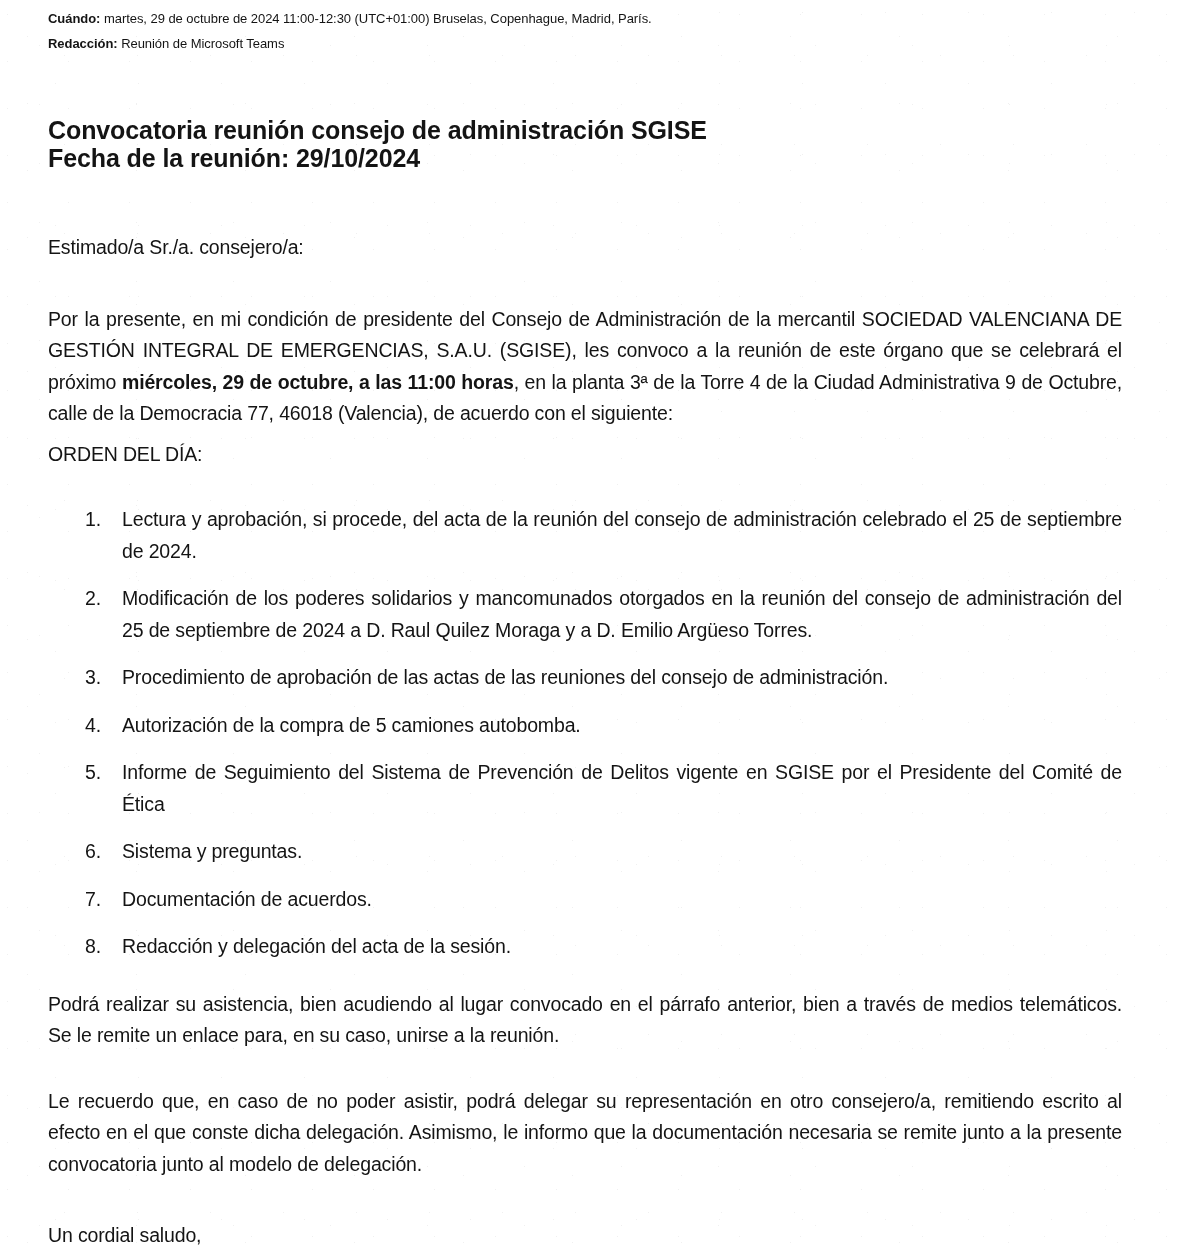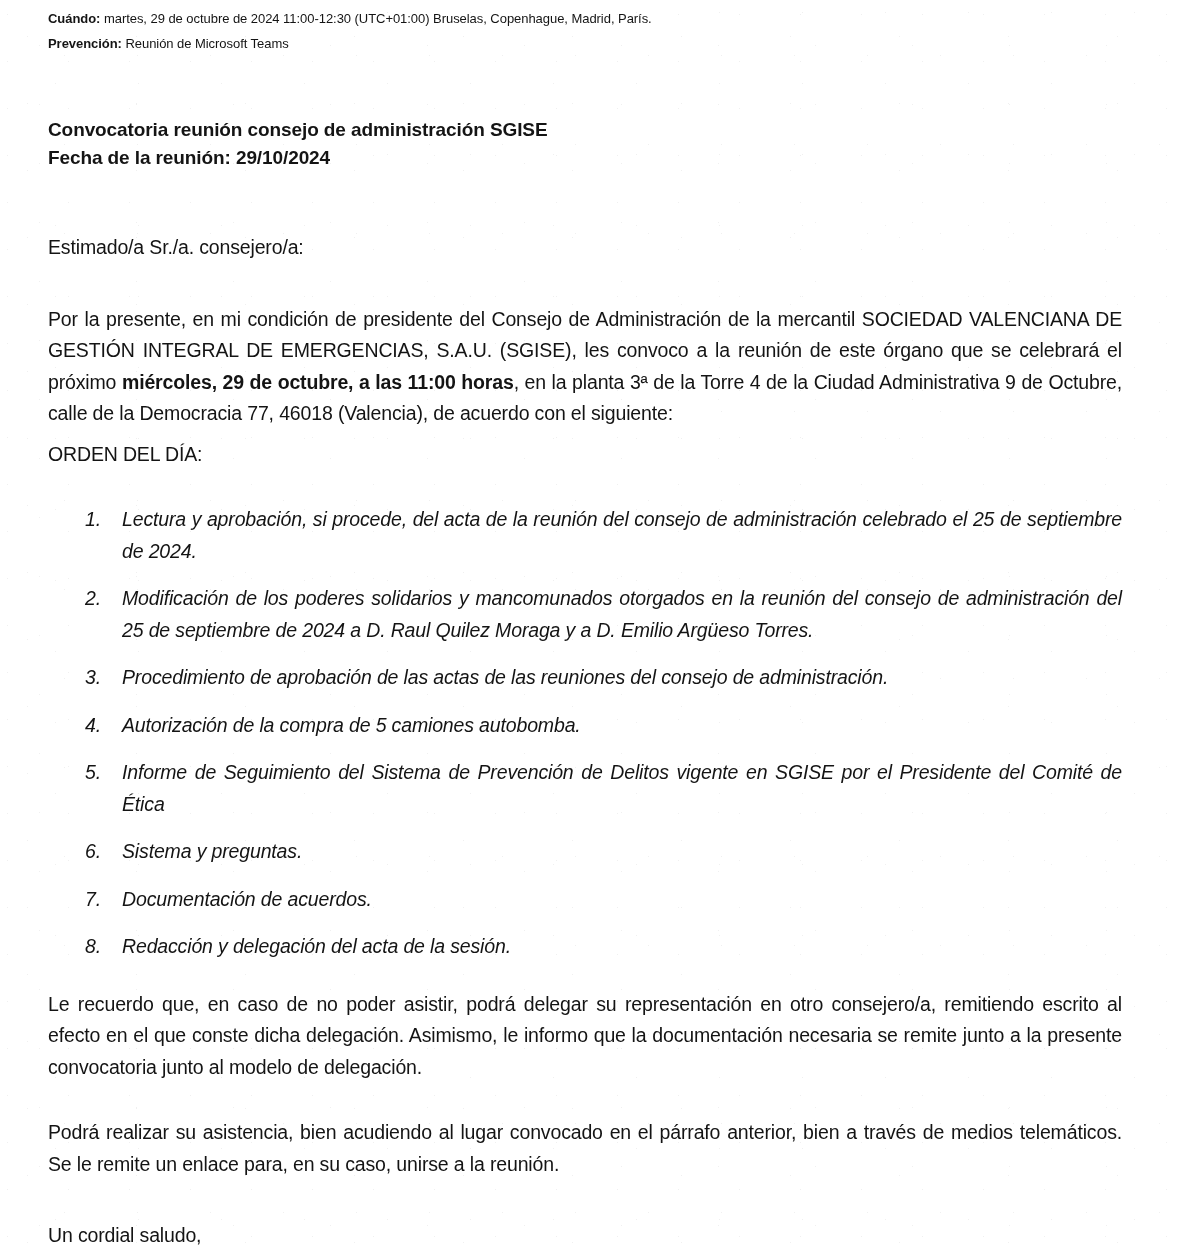"Prevención:" span.meta-label { text: Prevención -> Redacción }
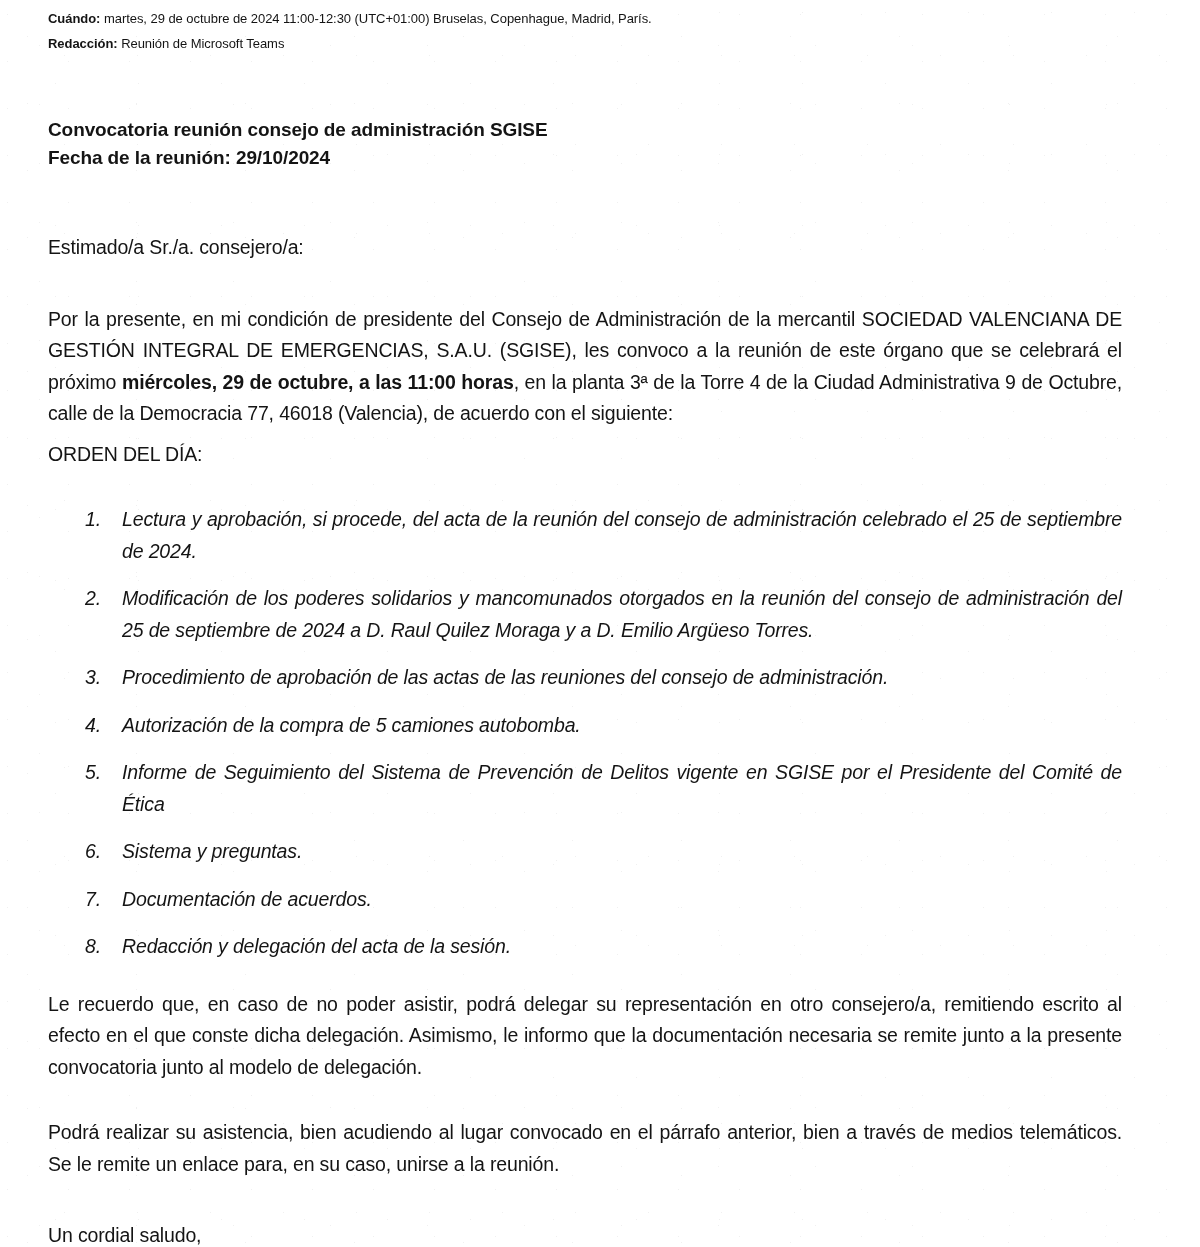"Convocatoria reunión consejo de" .doc-title { font-size: 19px -> 25px }
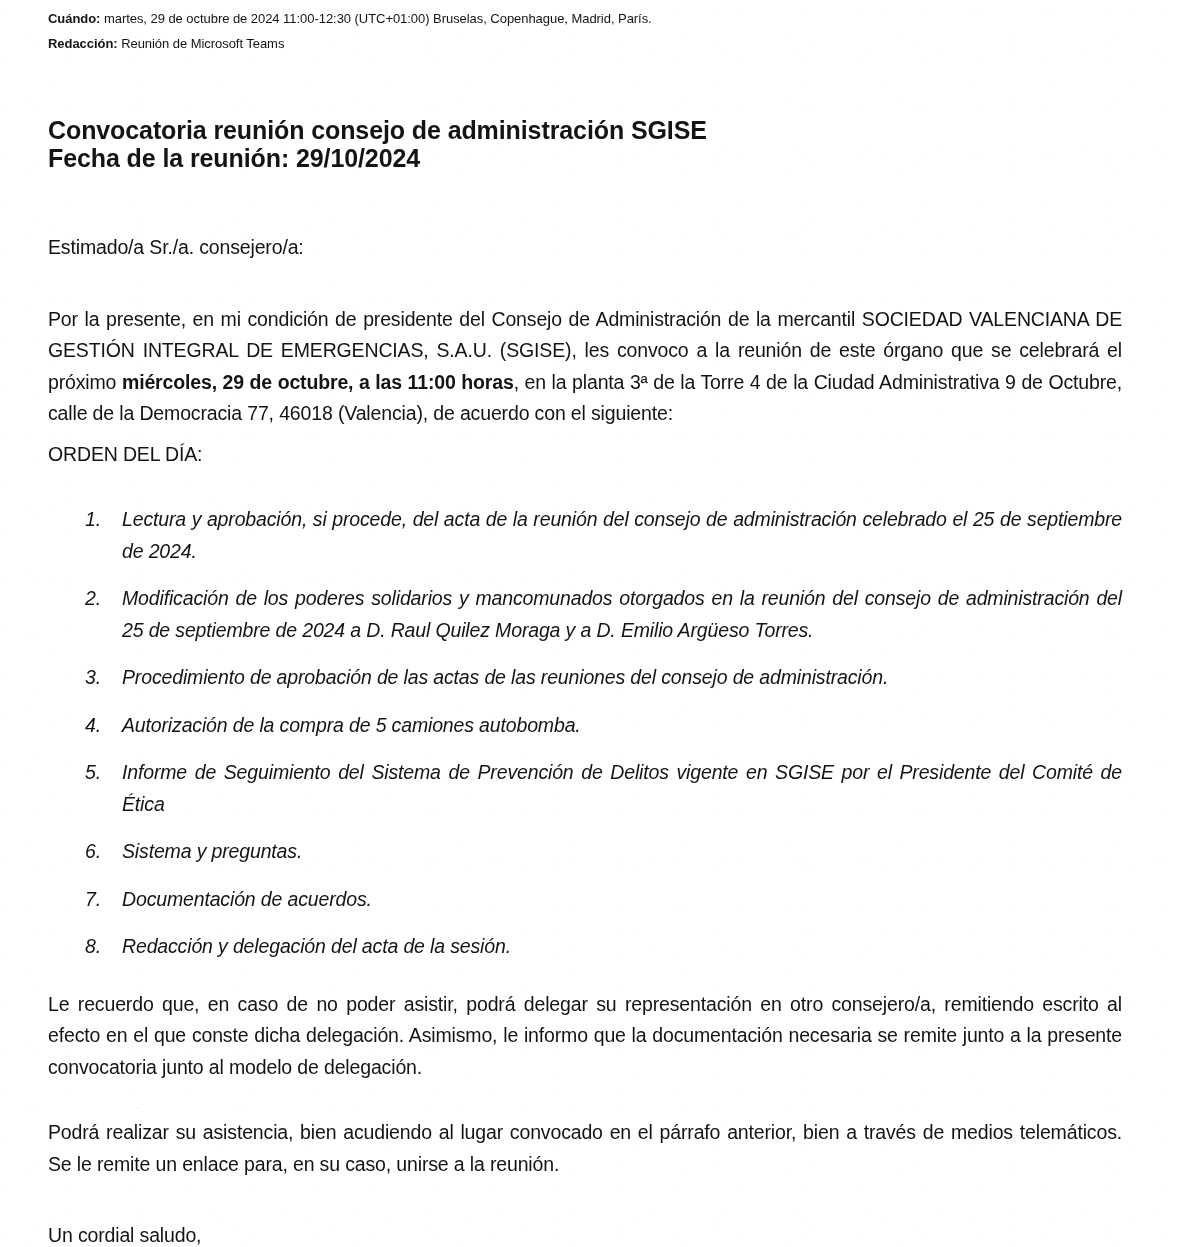"Lectura y aprobación, si procede," ol.agenda > li { font-style: italic -> none }
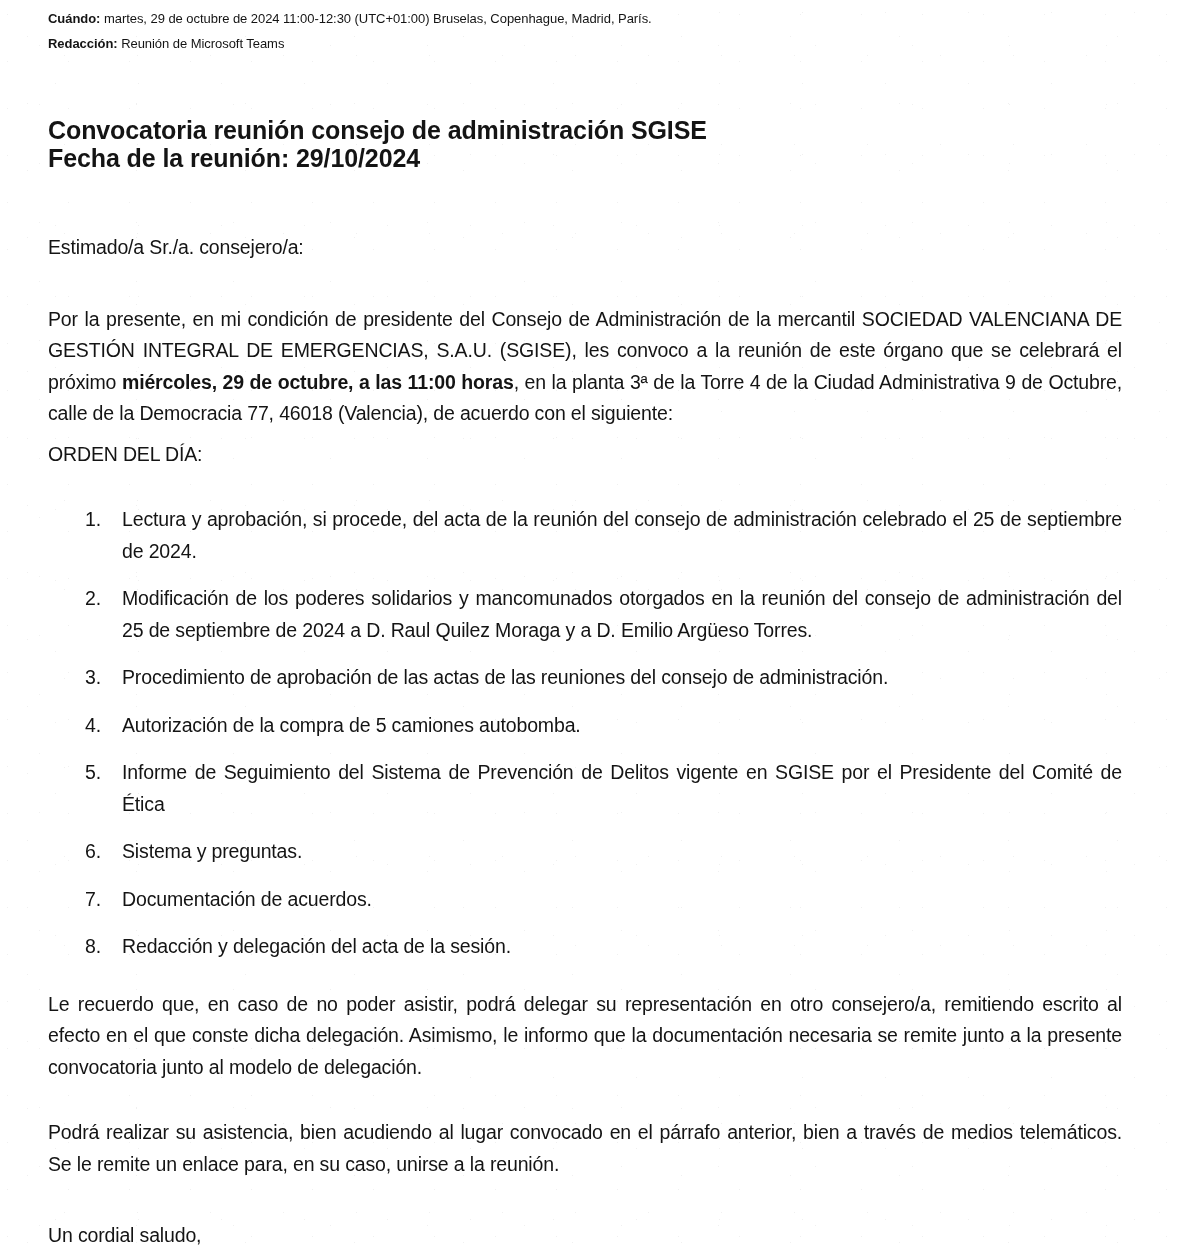"Le recuerdo que, en caso" p.closing-para { order: before "Podrá realizar su asistencia, bien" -> after "Podrá realizar su asistencia, bien" }
